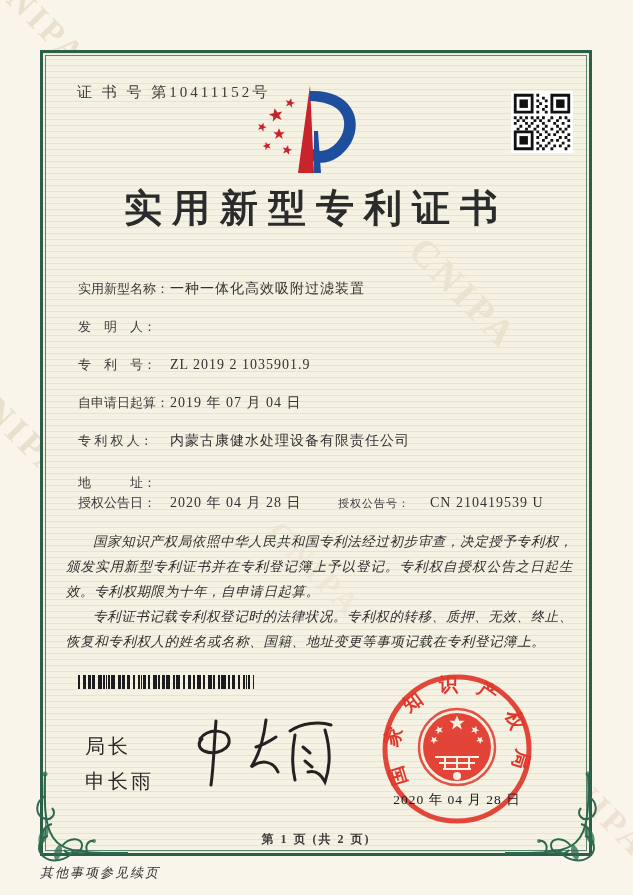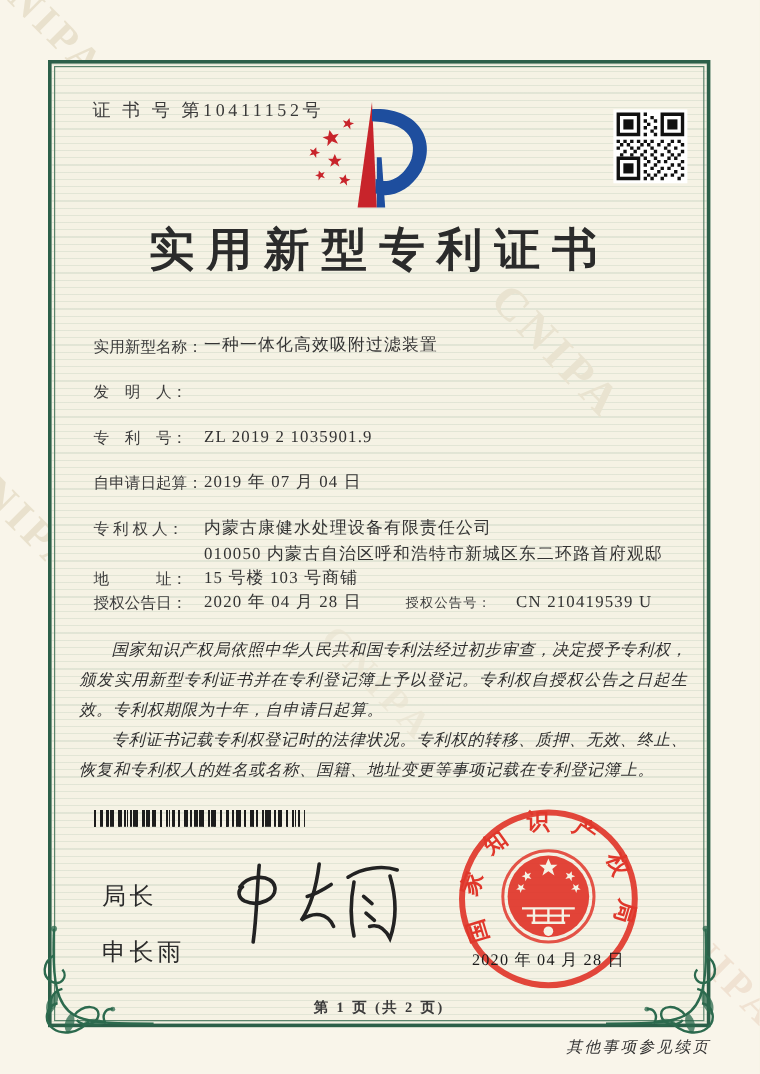"010050 内蒙古自治区呼和浩特市新城区东二环路首府观邸 15 号楼 103" span.fvalue { html: <span>010050 内蒙古自治区呼和浩特市新城区东二环路首府观邸 15 号楼 103 号商铺</span> -> none }
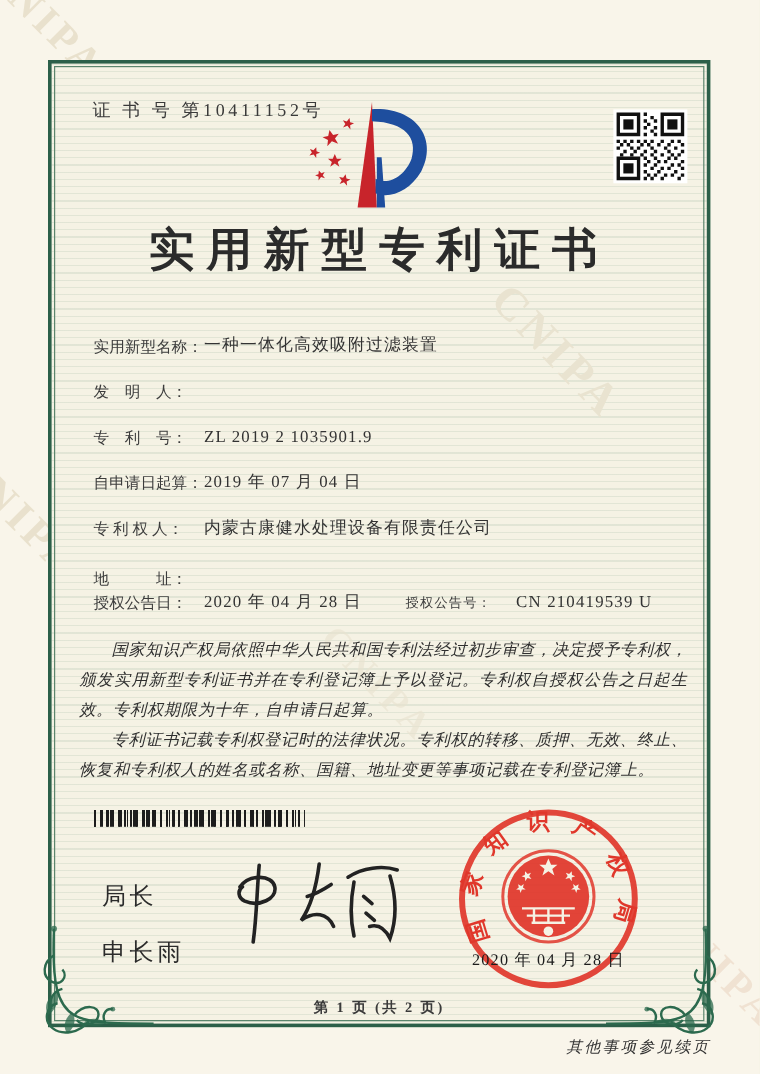"申长雨" .sig-block .line2 { margin-top: 20px -> 8px }
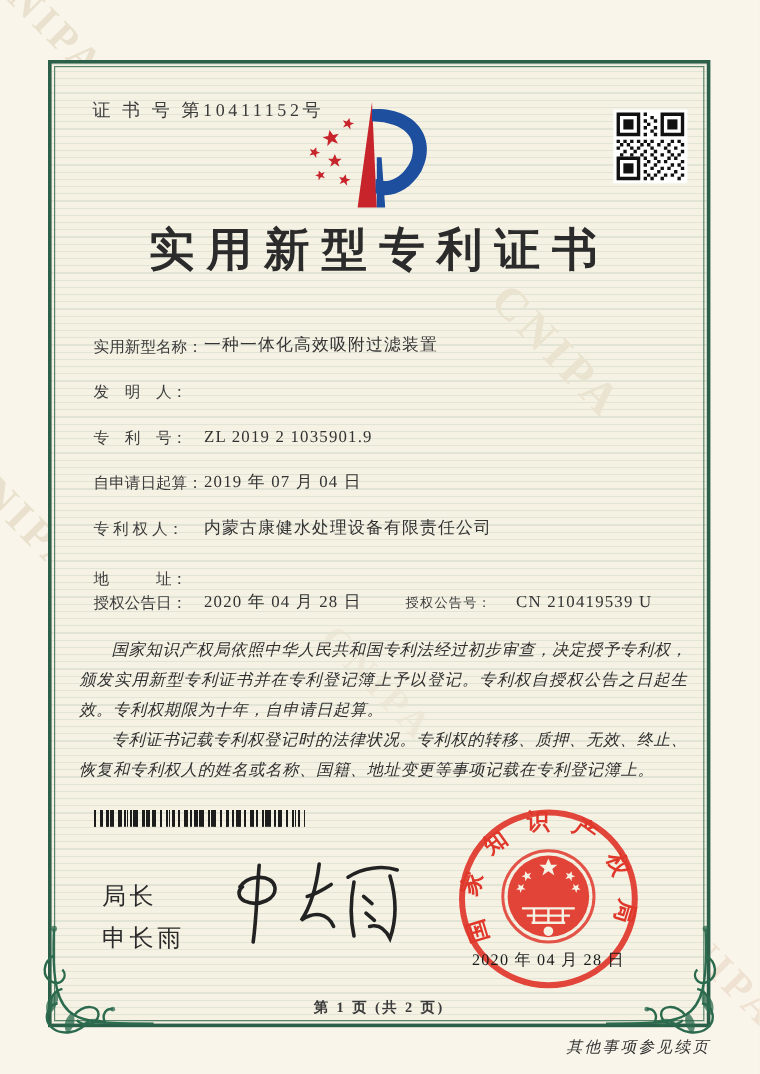"其他事项参见续页" .footer-note { text-align: right -> left }
